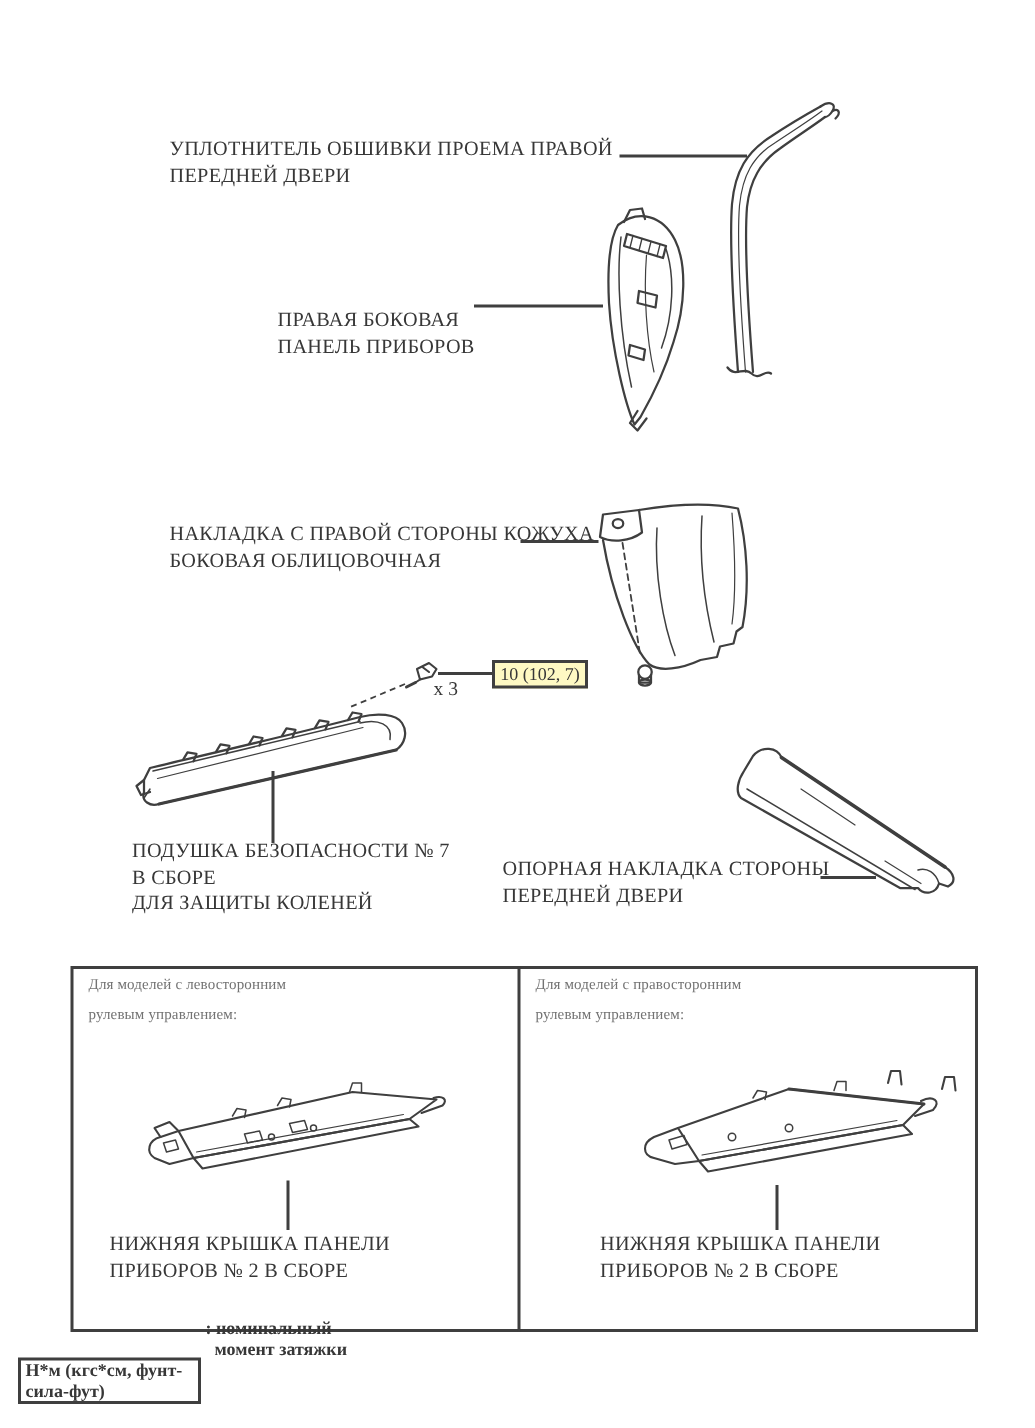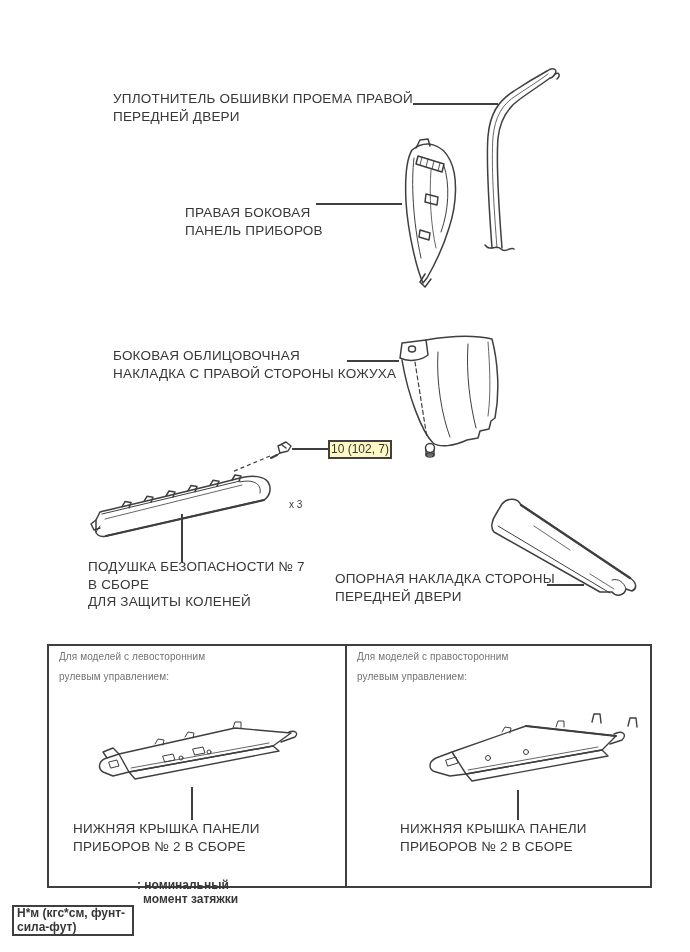"УПЛОТНИТЕЛЬ ОБШИВКИ ПРОЕМА ПРАВОЙ" .canvas { font-family: Liberation Sans, sans-serif -> Liberation Serif, serif }
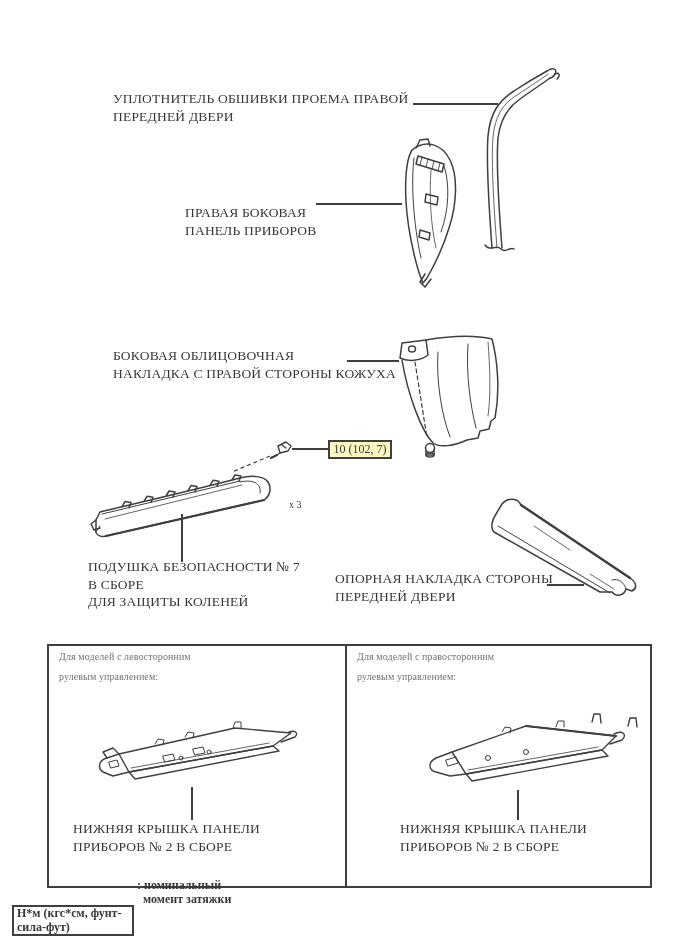"БОКОВАЯ ОБЛИЦОВОЧНАЯ" div { order: before "НАКЛАДКА С ПРАВОЙ СТОРОНЫ КОЖУХА" -> after "НАКЛАДКА С ПРАВОЙ СТОРОНЫ КОЖУХА" }
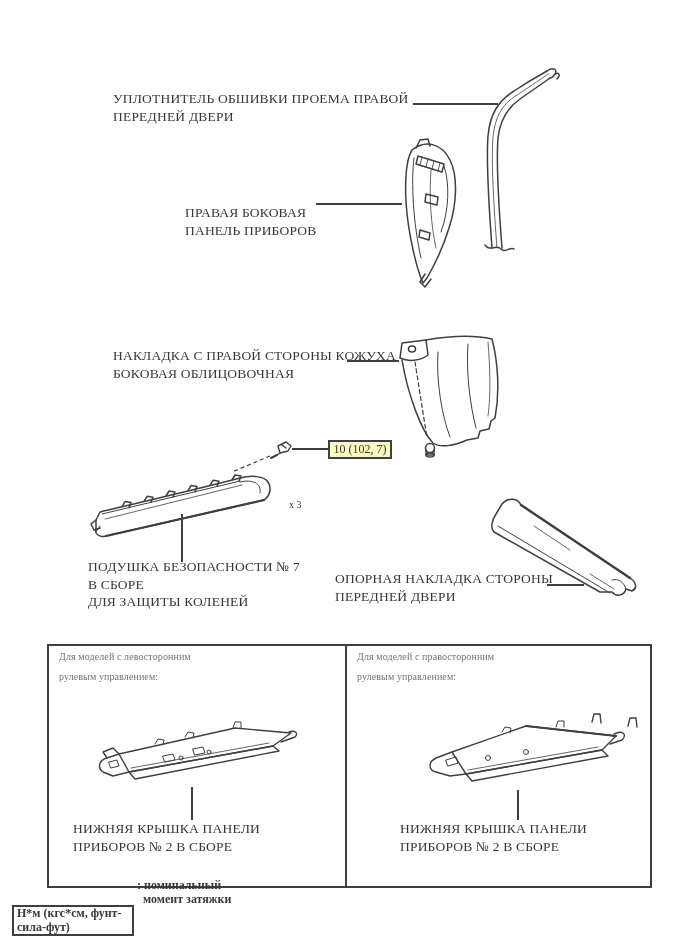"x 3" .xcount { font-size: 10px -> 13px; margin-top: 48px -> none }
